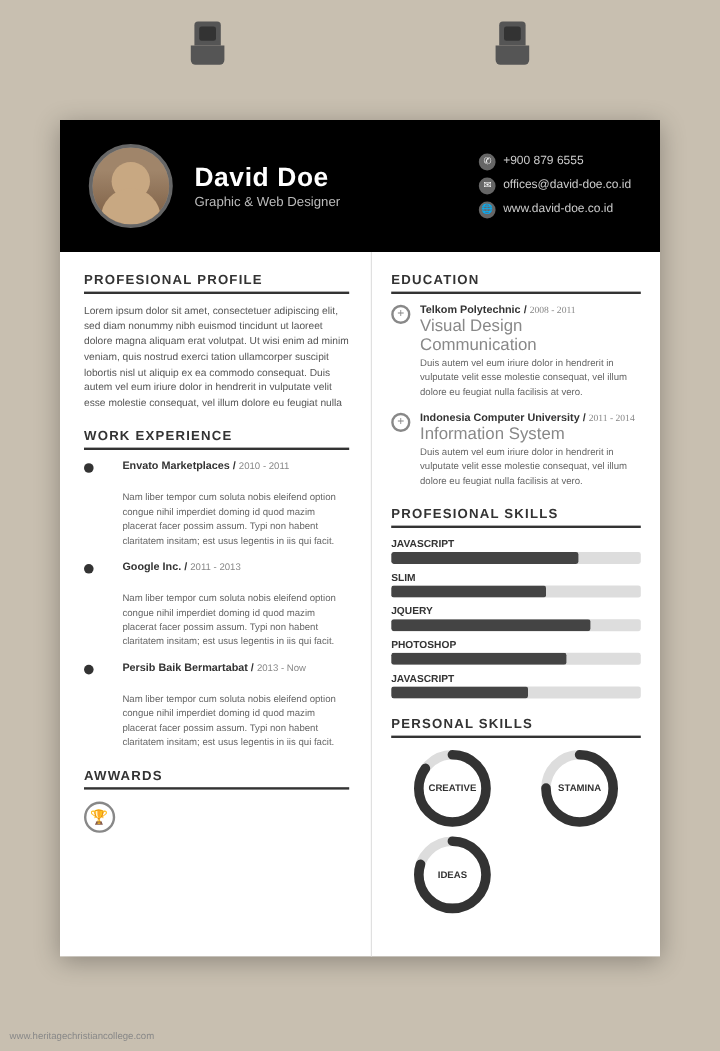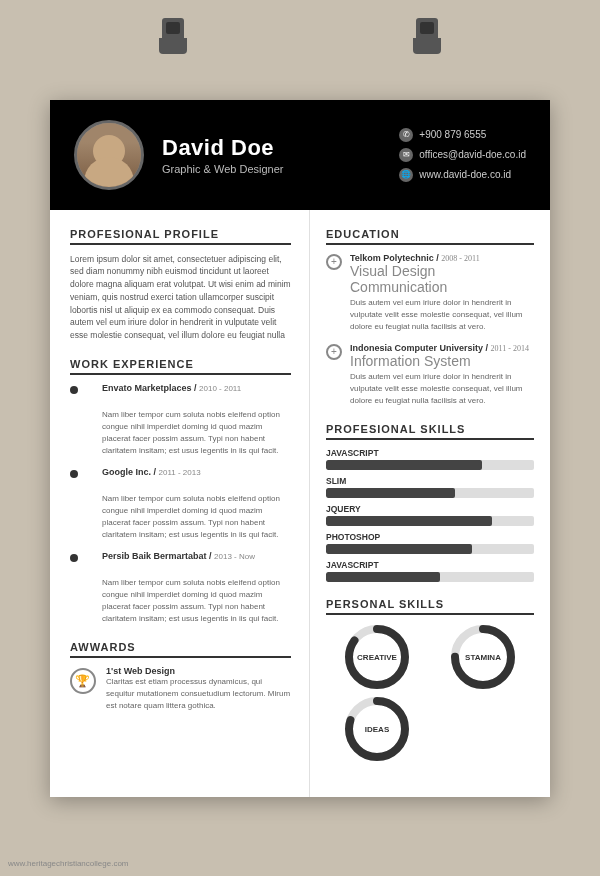"1'st Web Design" div { html: <div> <div>1'st Web Design</div> <div>Claritas est etiam processus dynamicus, qui sequitur mutationem consuetudium lectorum. Mirum est notare quam littera gothica.</div> </div> -> none }
